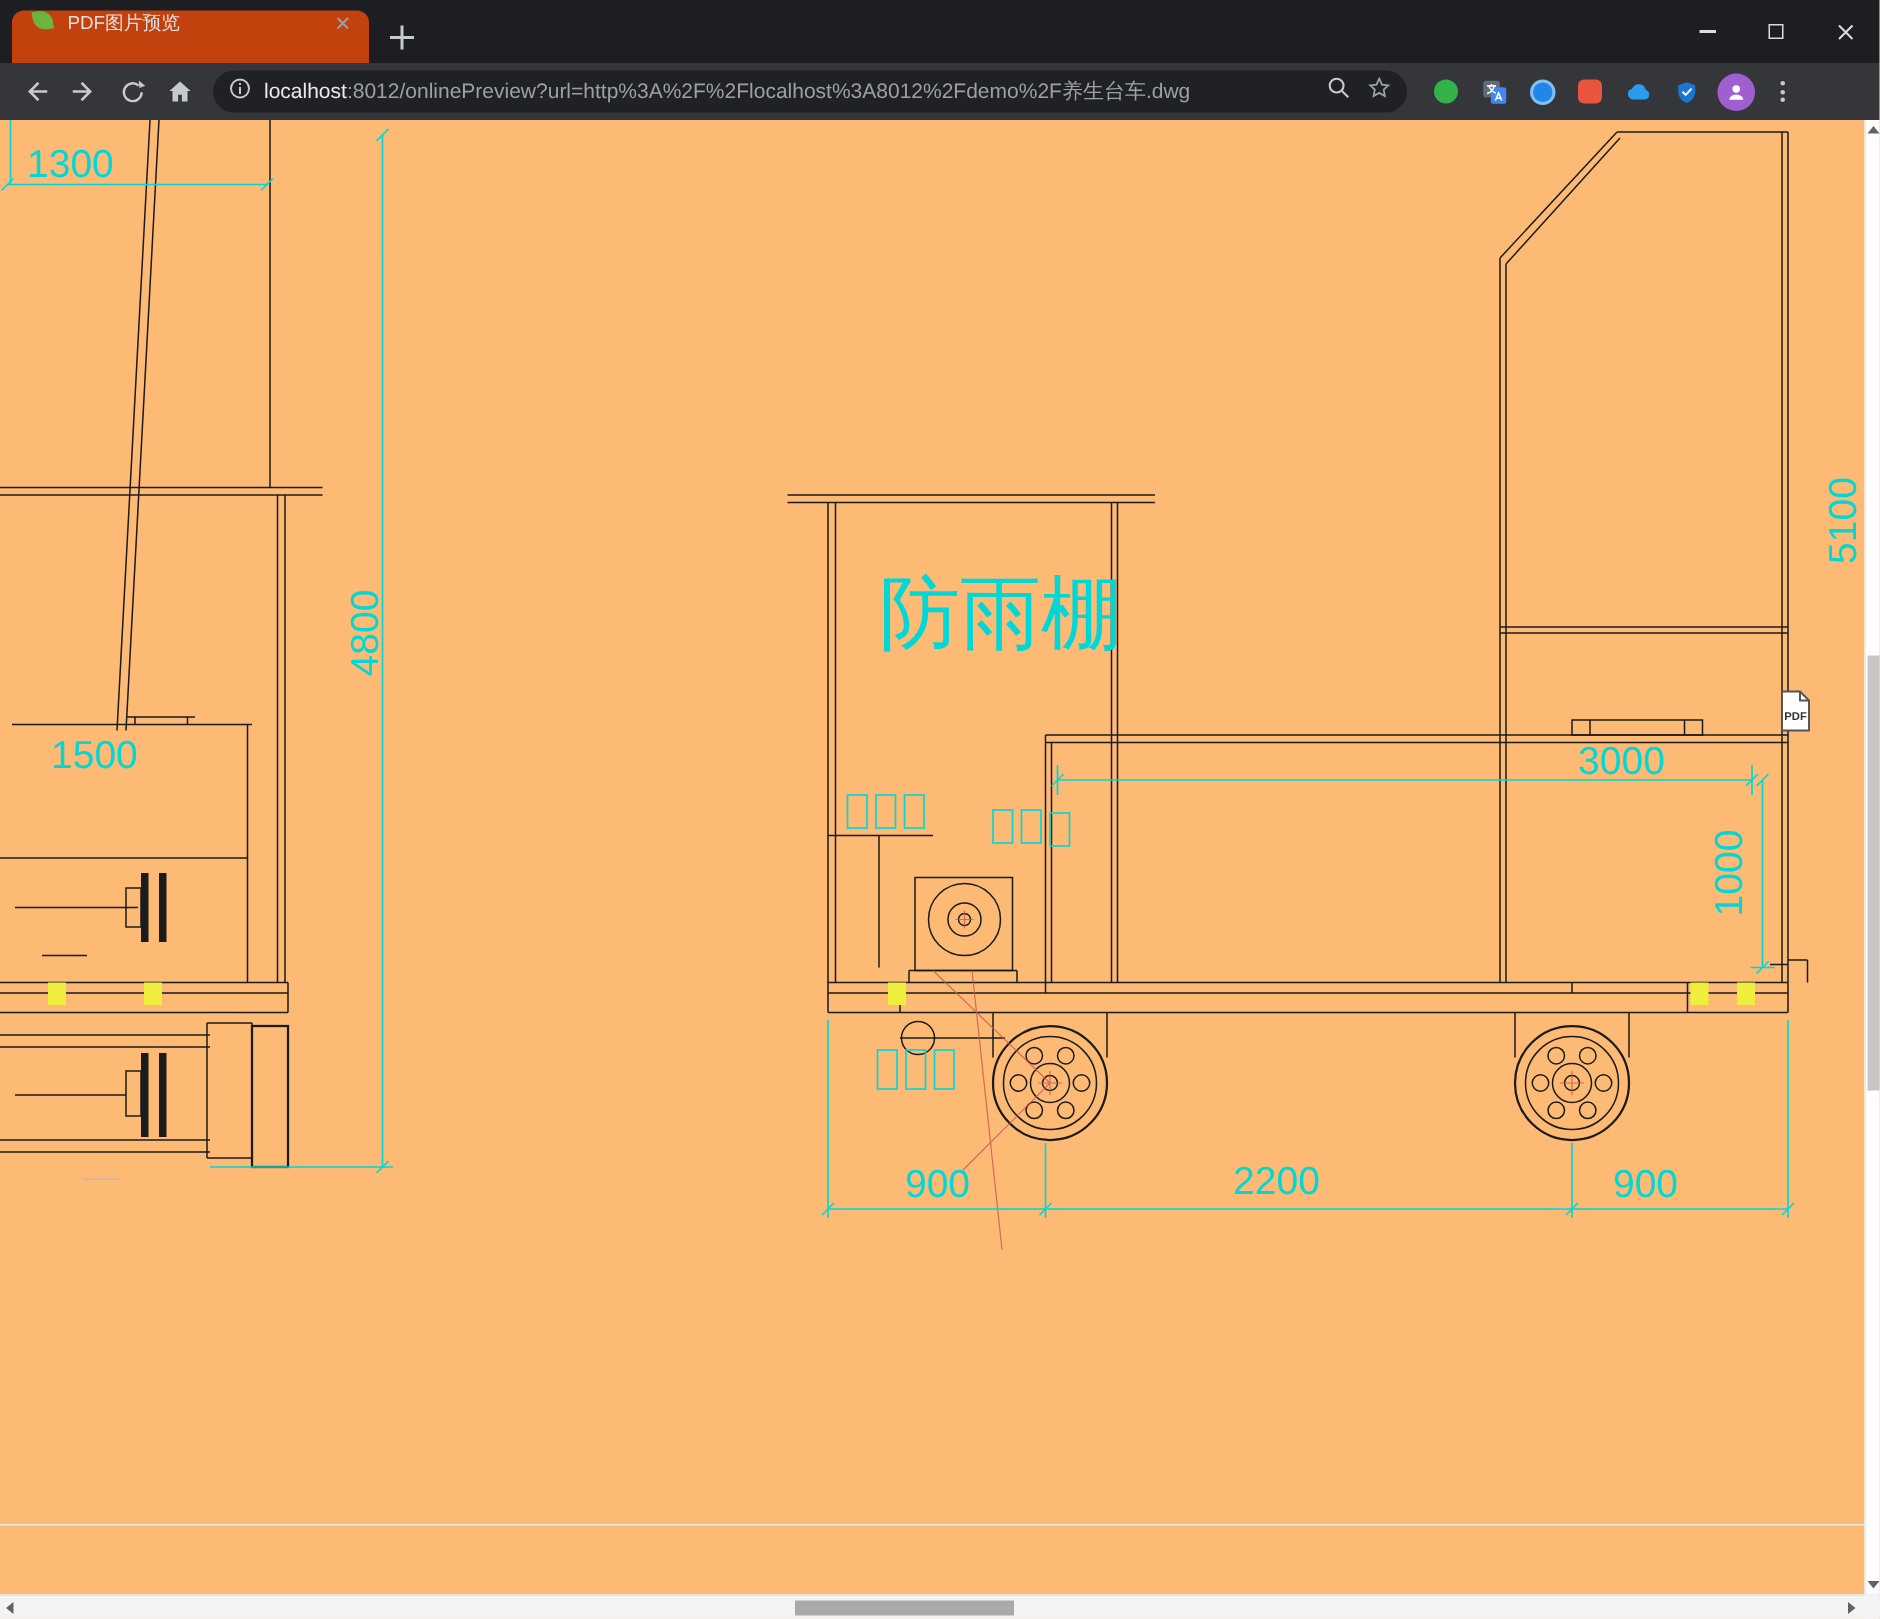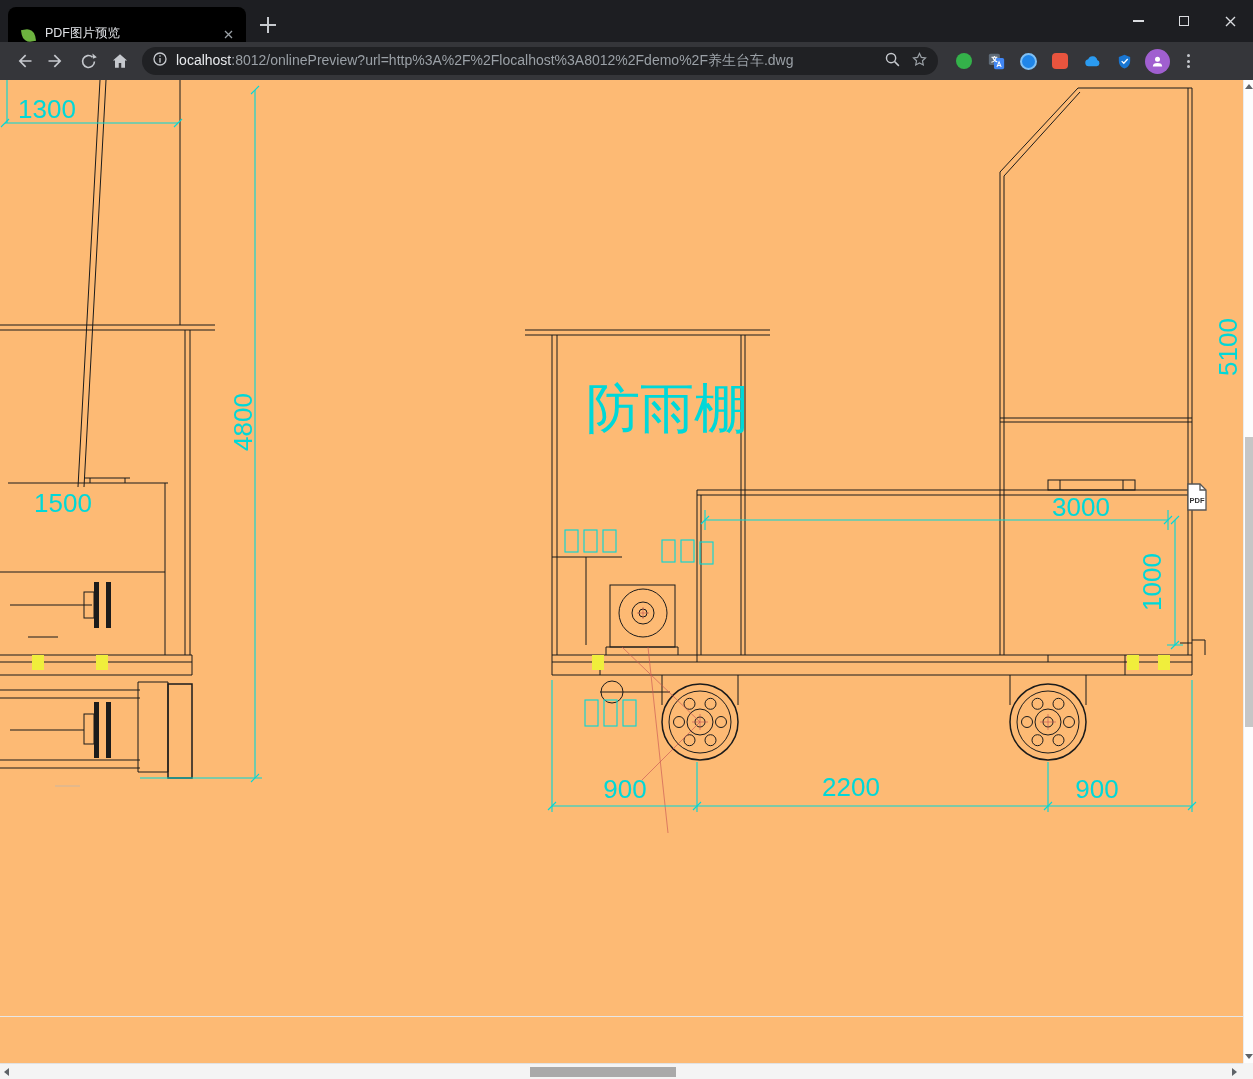"PDF图片预览" .tab { align-items: flex-end -> flex-start; background: #000000 -> #c2410c }
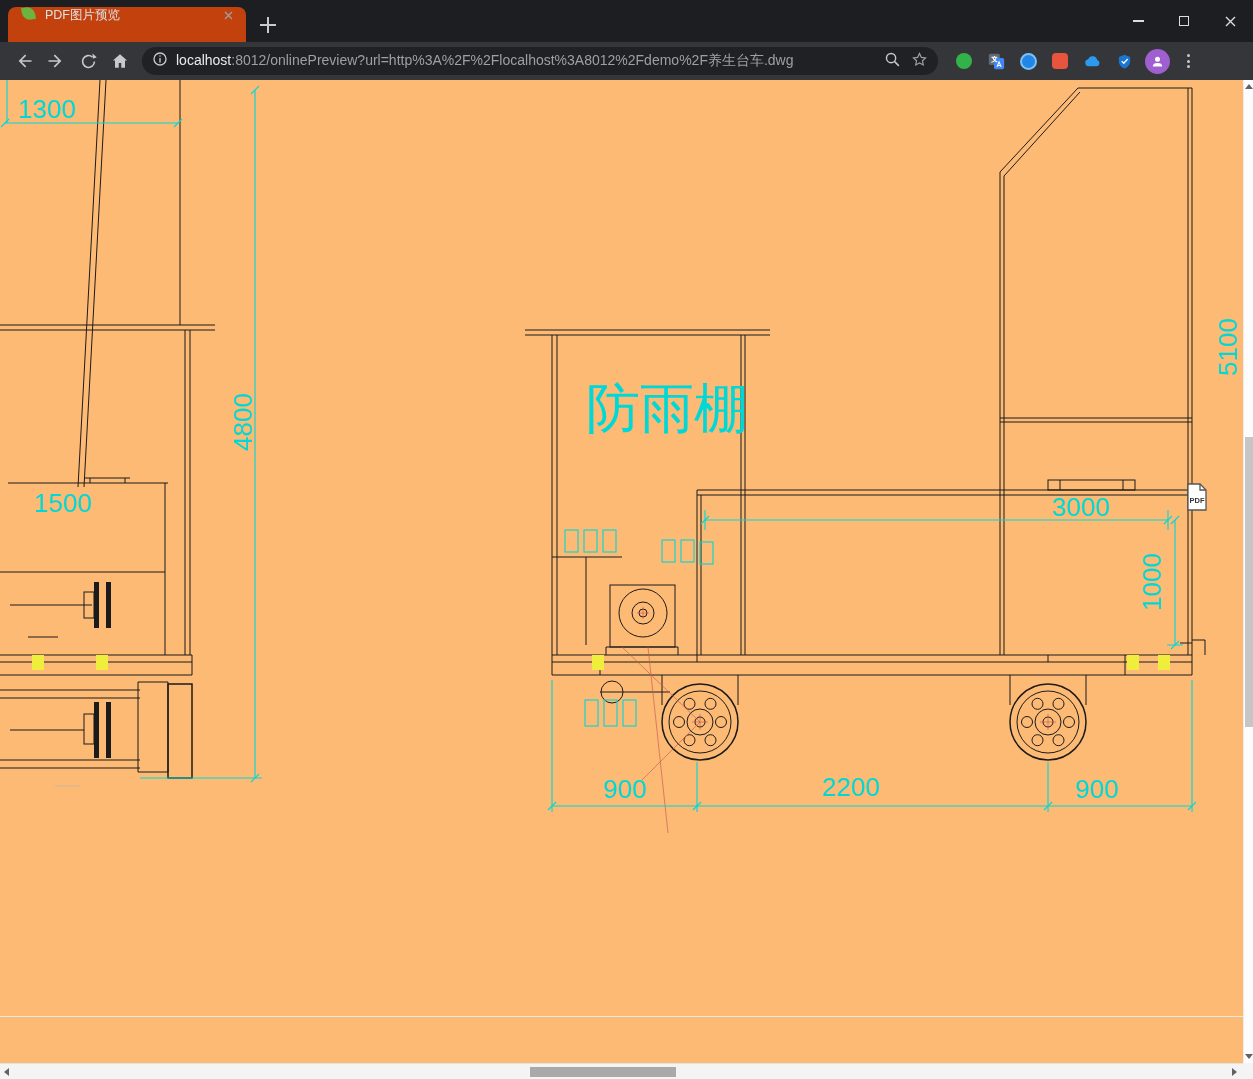"PDF" .pdf-float { top: 403px -> 380px }
